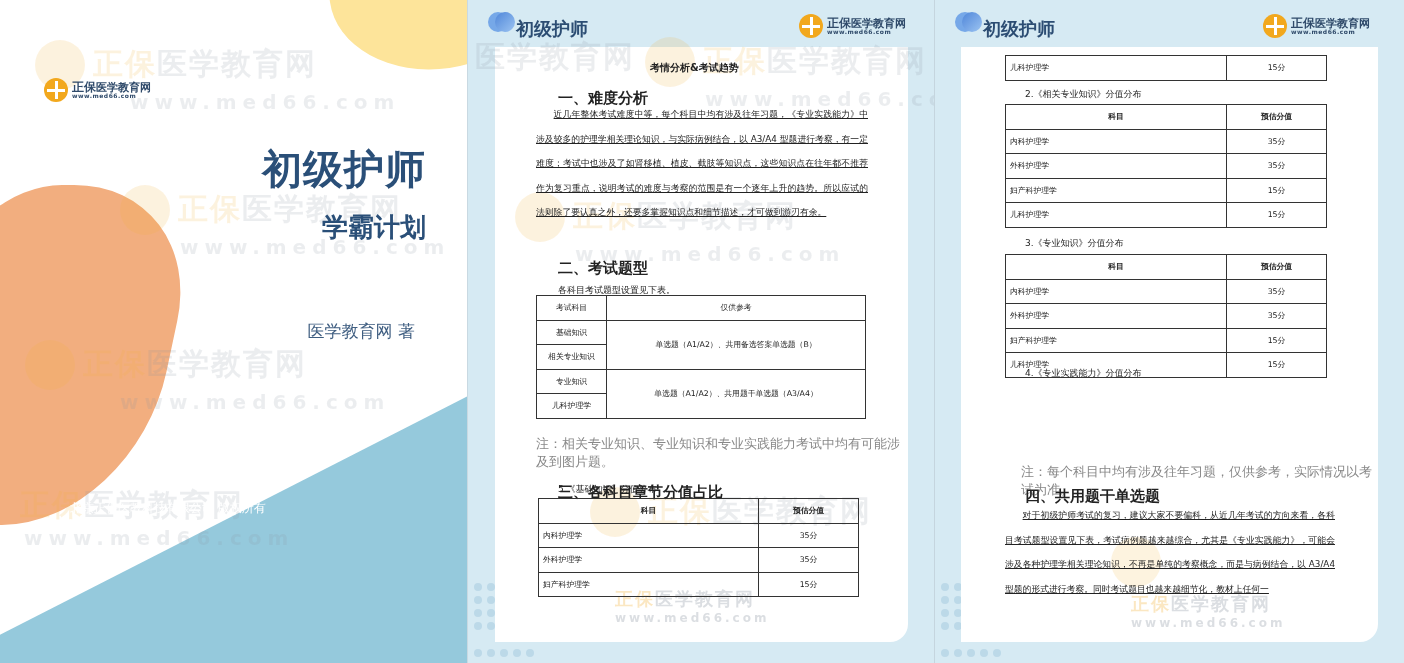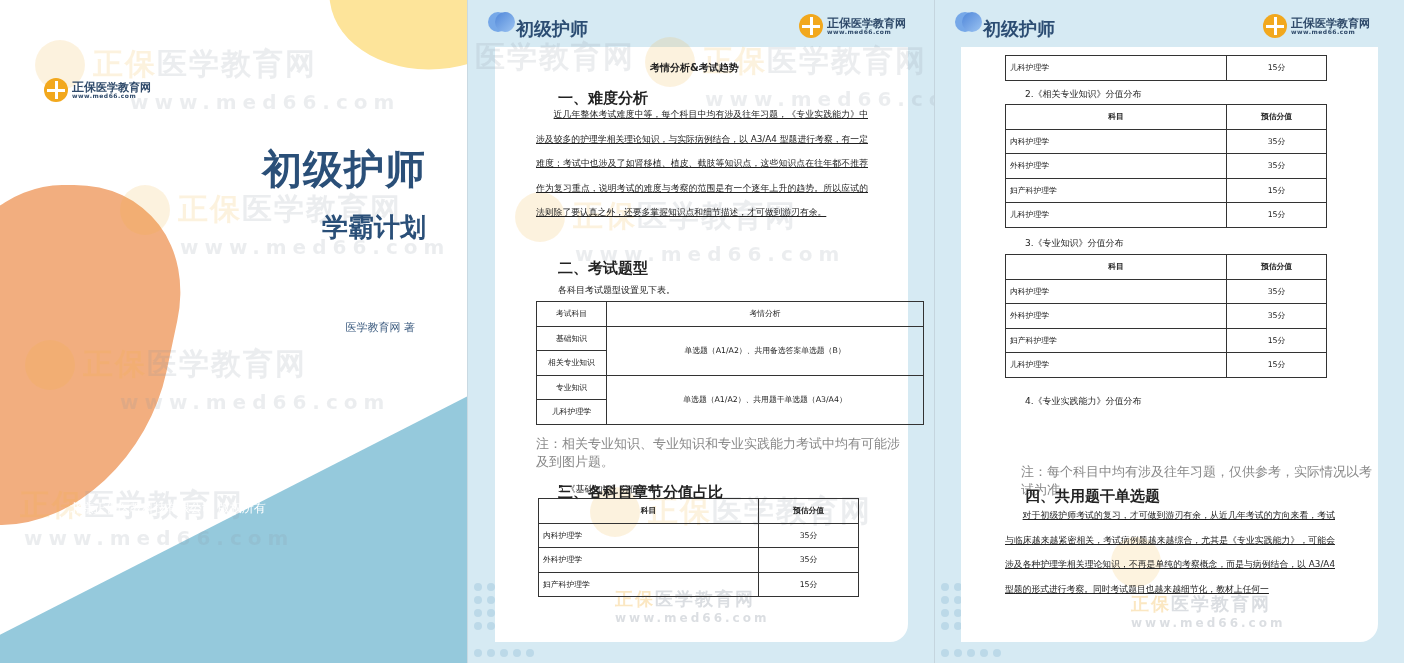"考试科目" table.t { top: 254px -> 248px; width: 388px -> 330px }
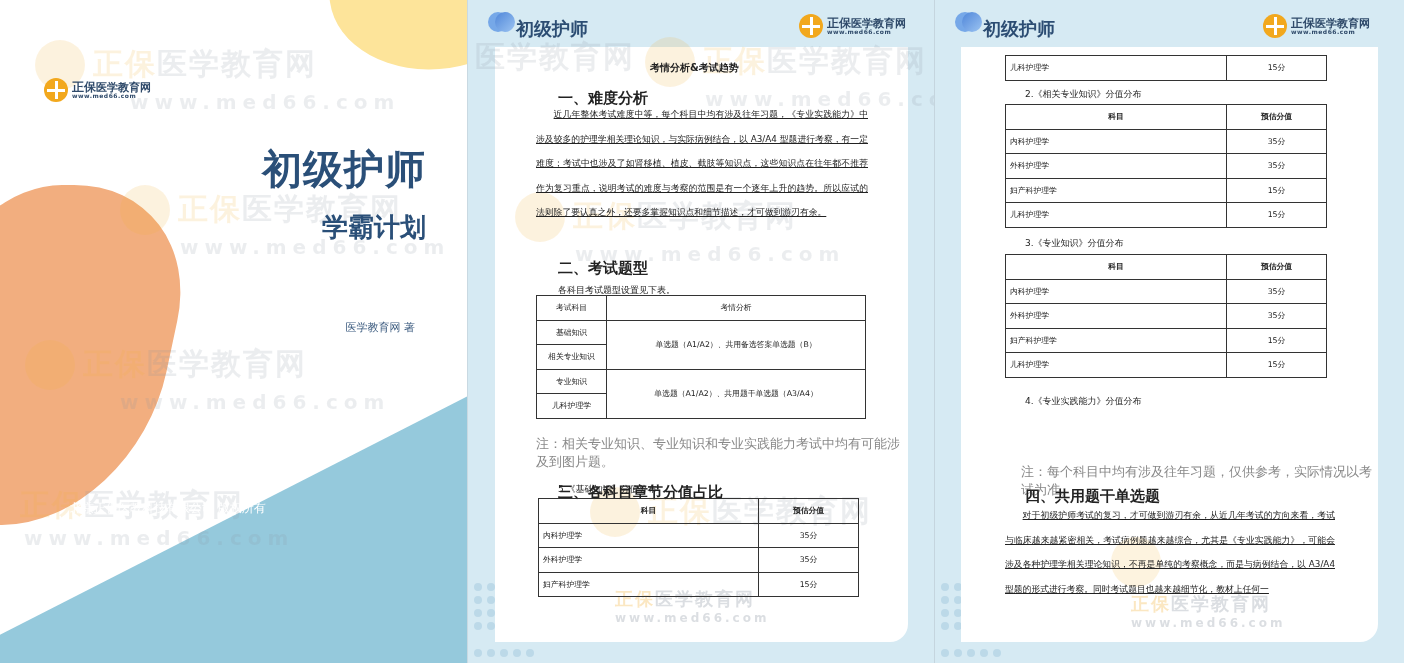"考情分析" th { text: 考情分析 -> 仅供参考 }
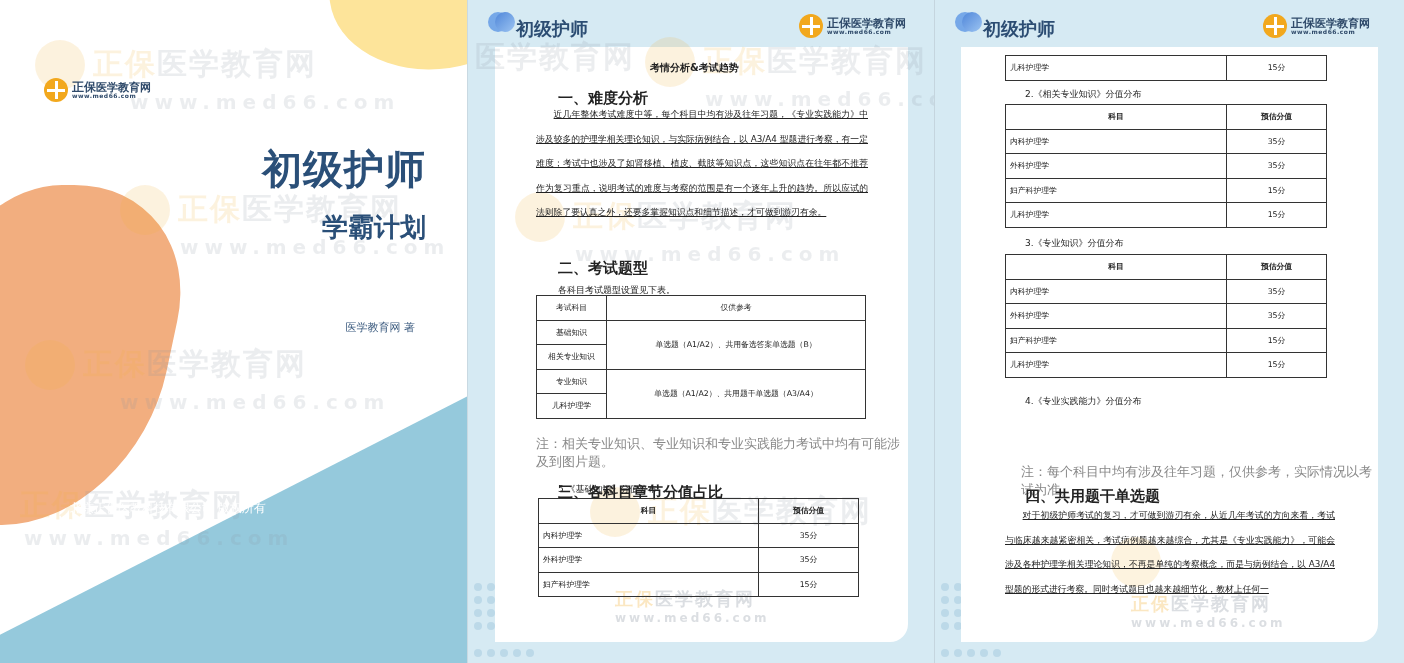"医学教育网 著" .cover-author { font-size: 11px -> 17px }
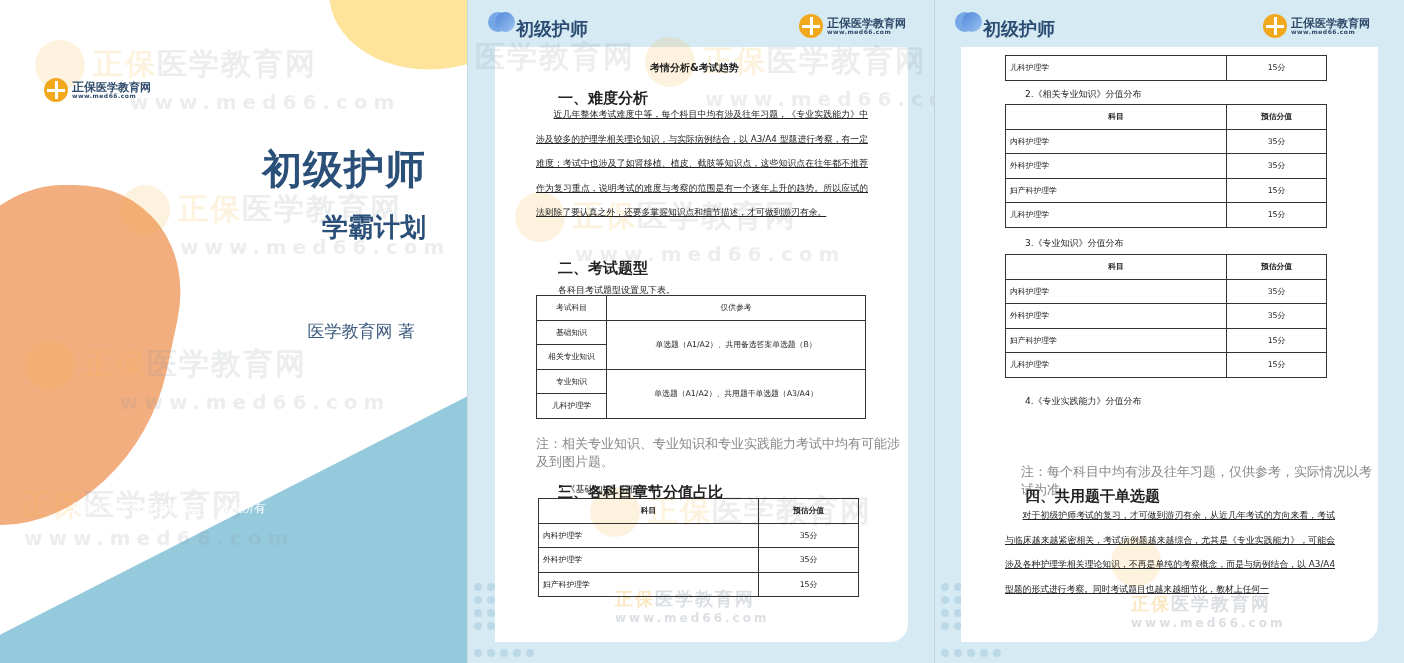"4.《专业实践能力》分值分布" div.sub { top: 348px -> 320px }
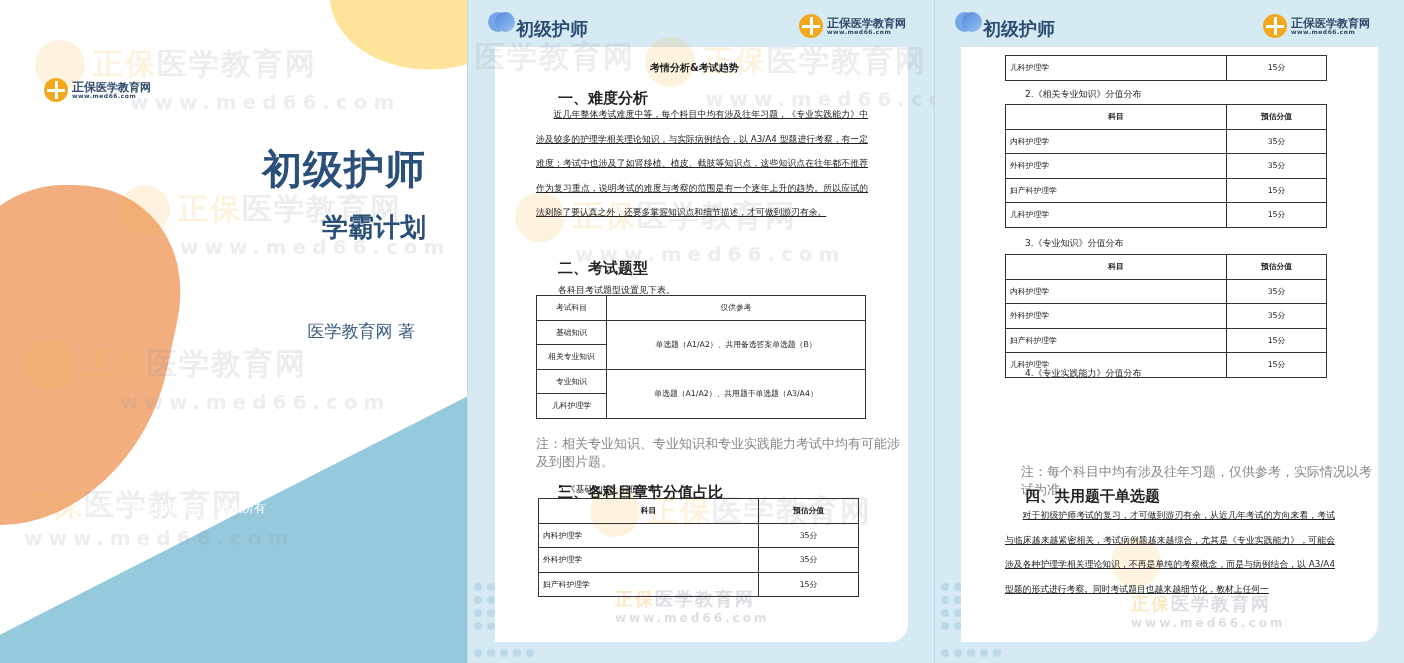"对于初级护师考试的复习，才可做到游刃有余，从近几年考试的方向来看，考试与临床越来" div.para { text: 才可做到游刃有余，从近几年考试的方向来看，考试与临床越来越紧密相关 -> 建议大家不要偏科，从近几年考试的方向来看，各科目考试题型设置见下表 }
